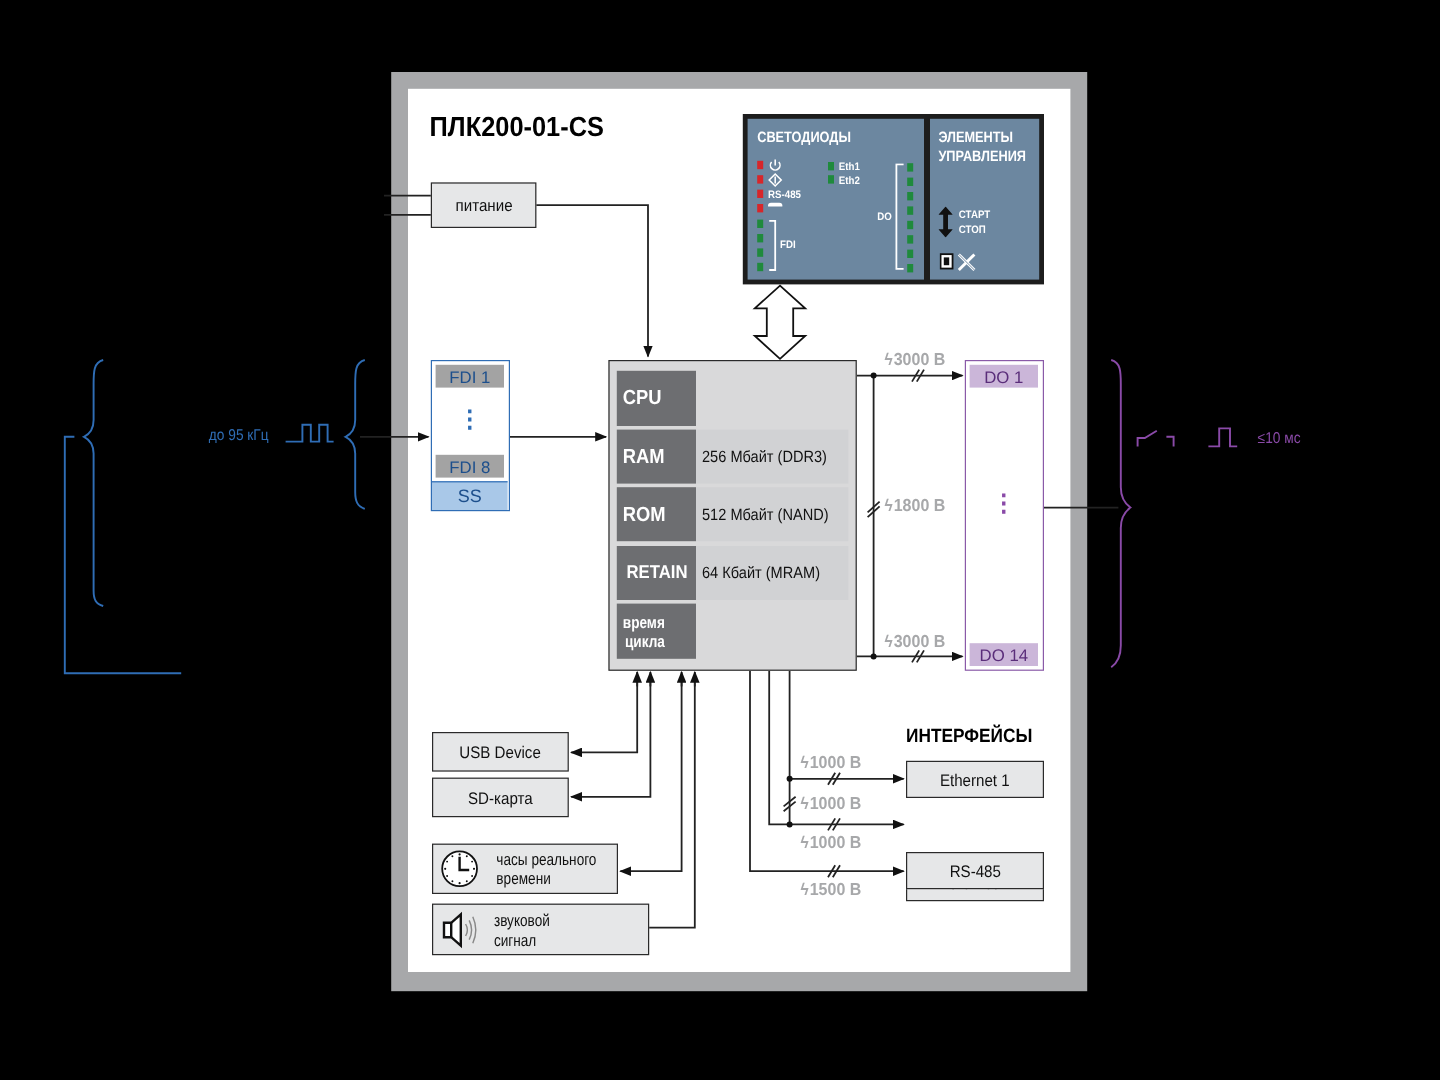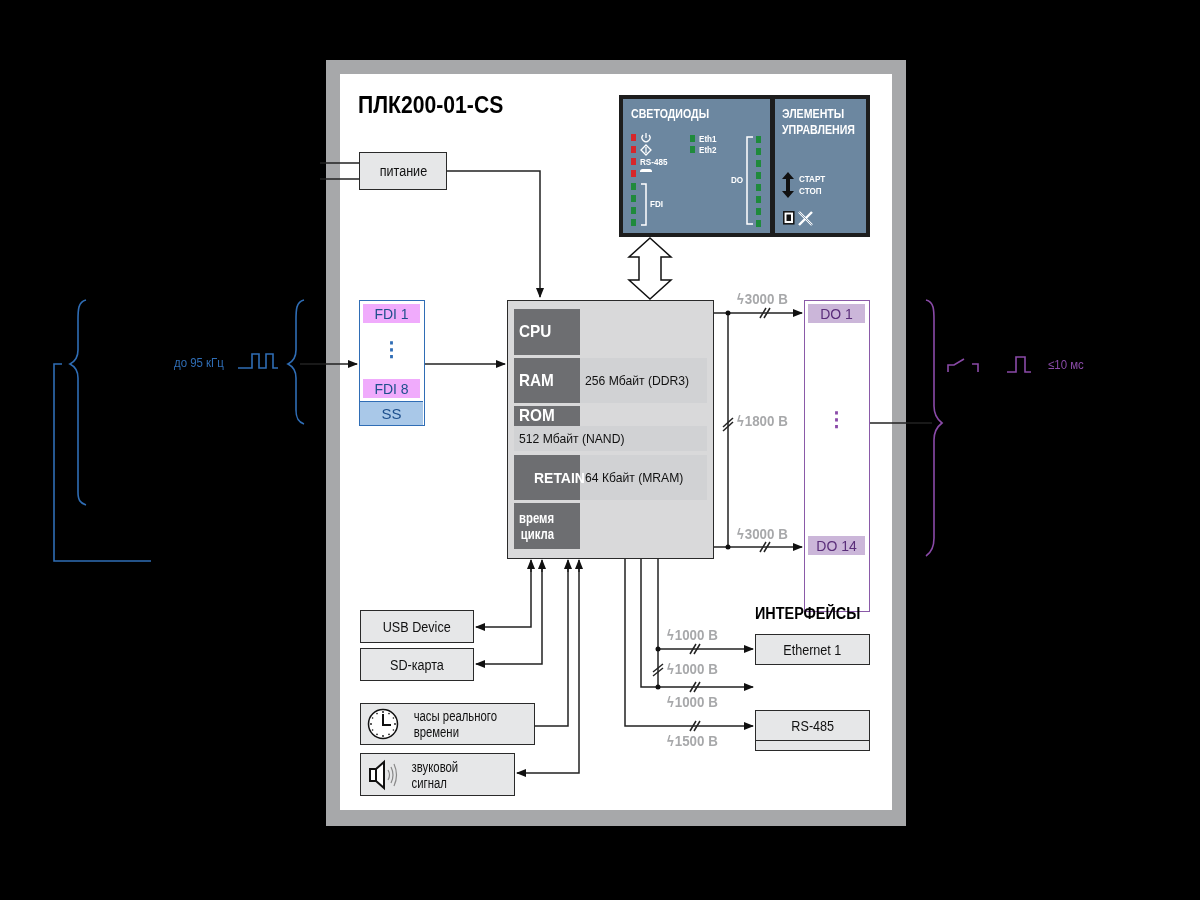"FDI 1" .fdi .cell { background: #f0abfc -> #a3a3a3 }
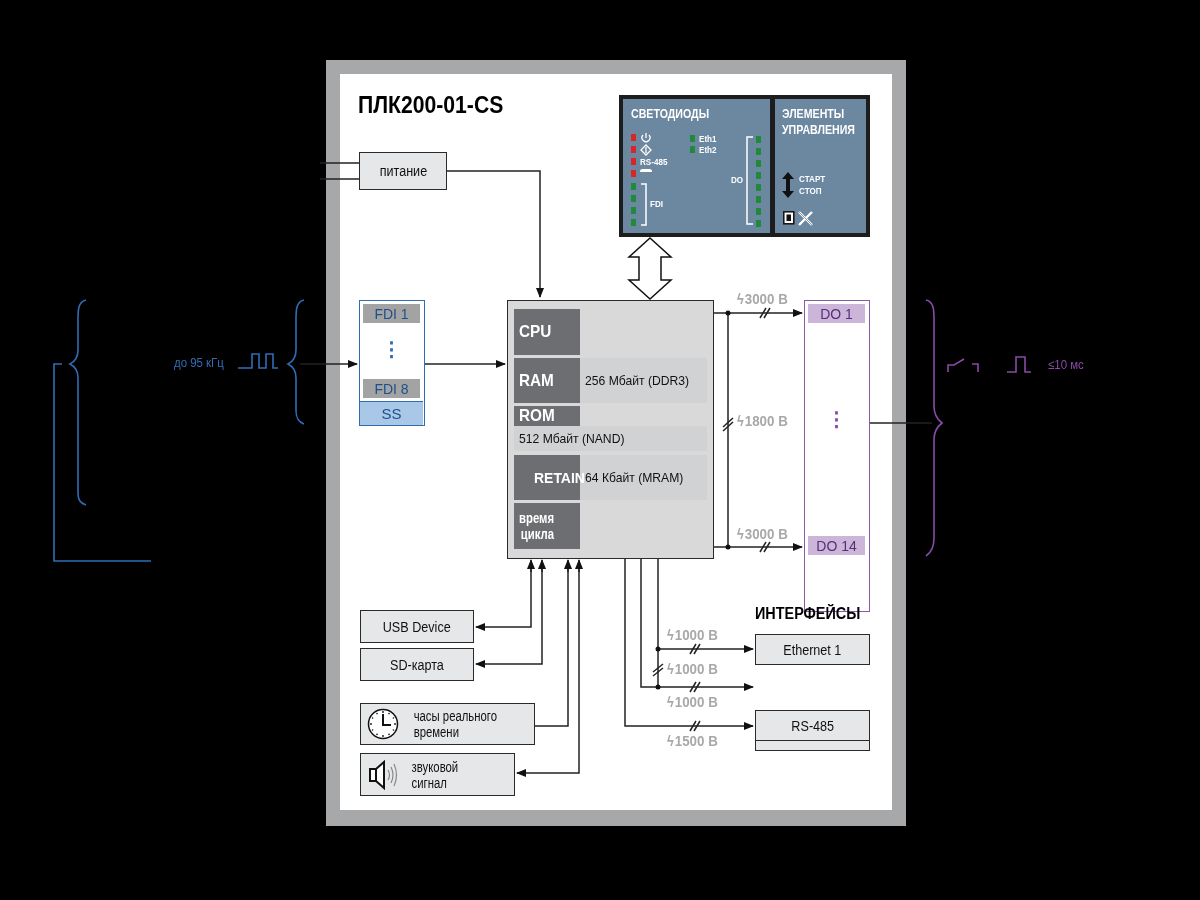"DO 1" .do { height: 312px -> 259px }
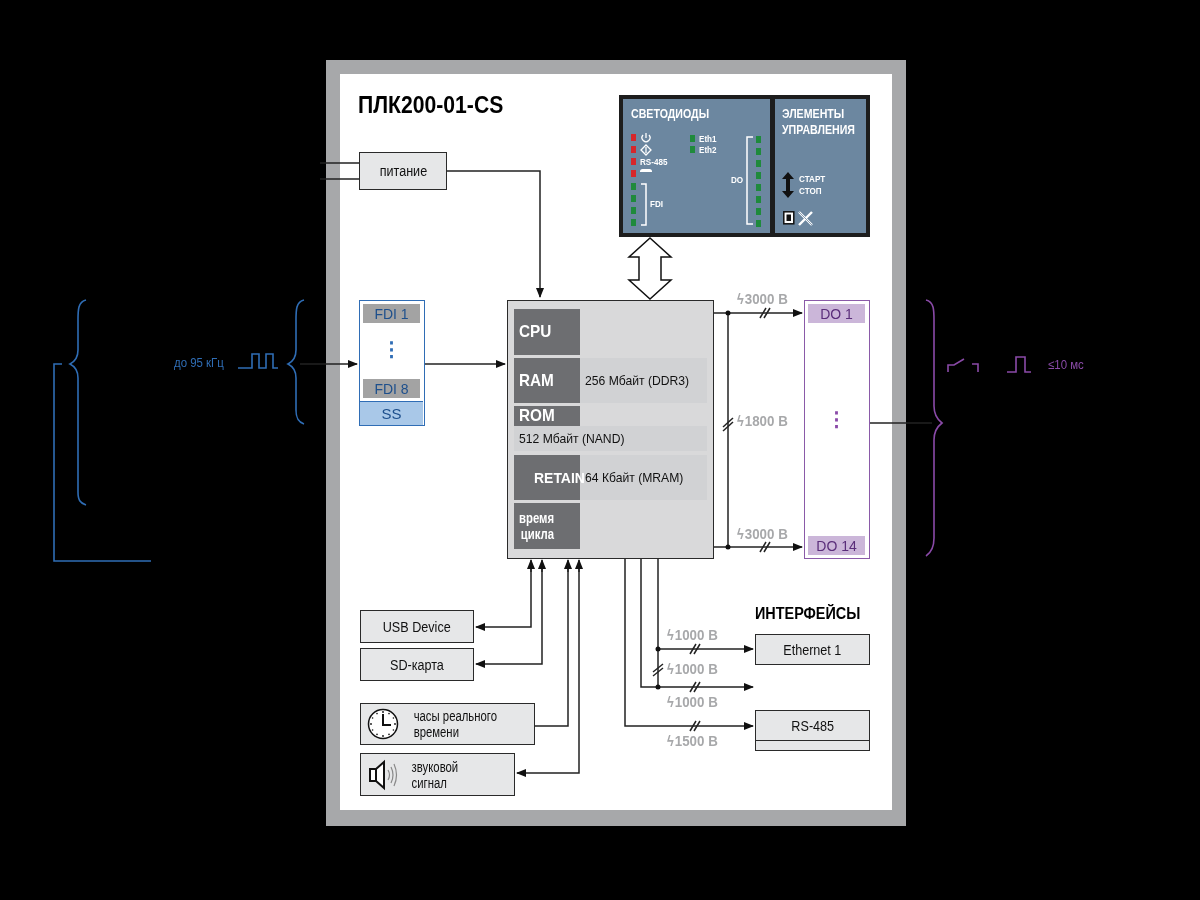"ROM" div.row { flex-direction: column -> none }
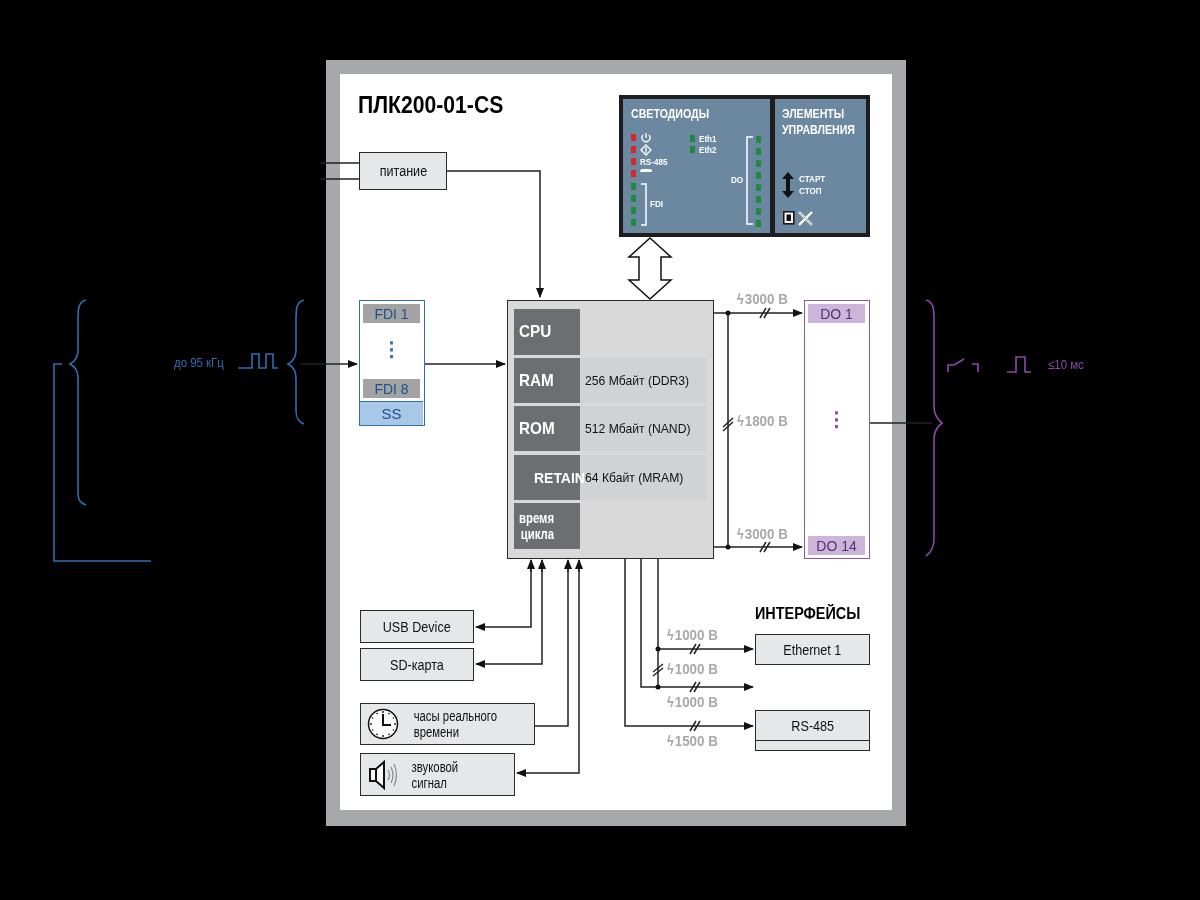"RETAIN" div.k { padding-left: 20px -> 8px }
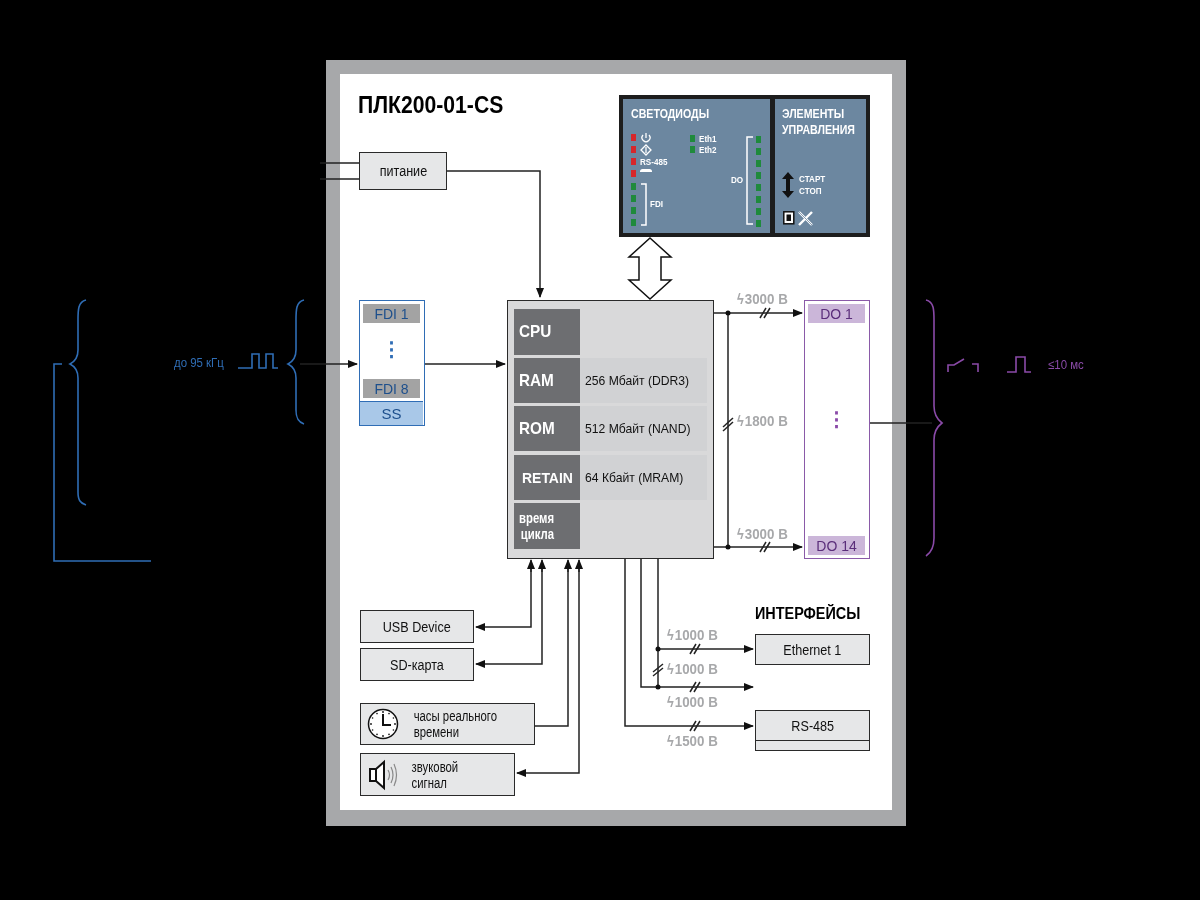"часы реального" div.gbox { width: 175px -> 155px }
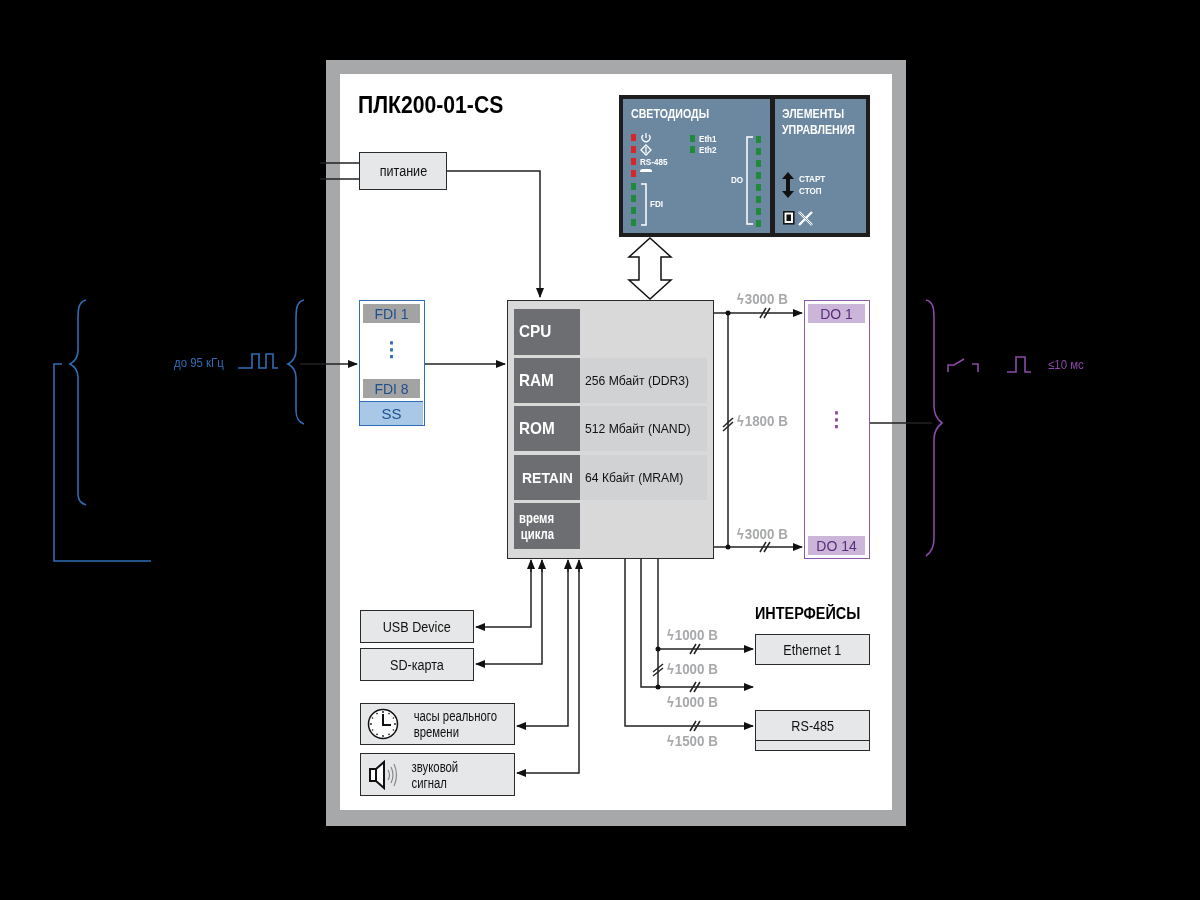"звуковой" div.gbox { width: 155px -> 181px }
